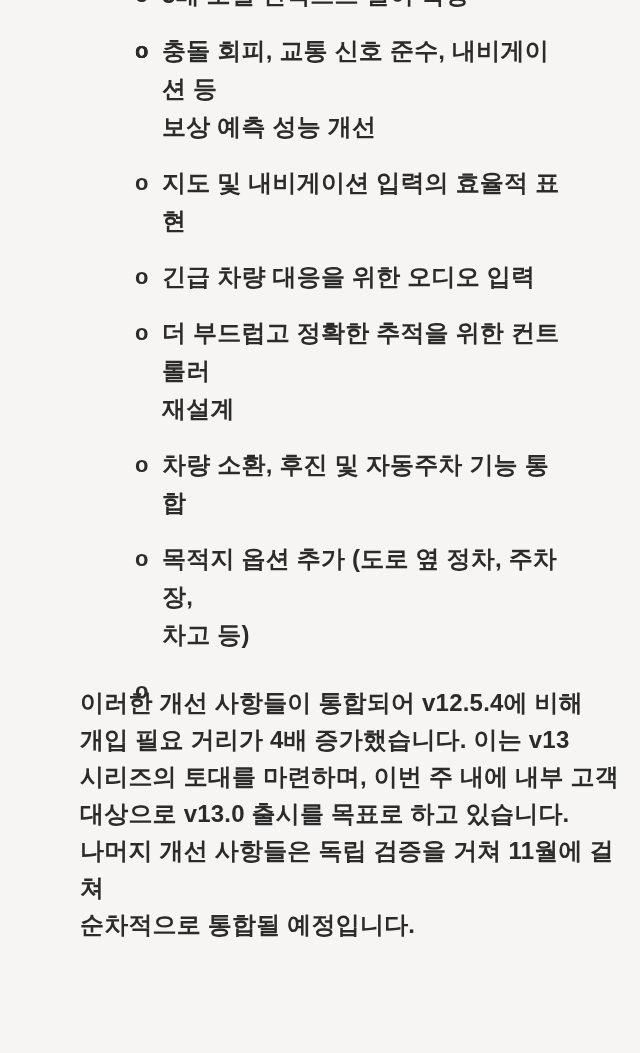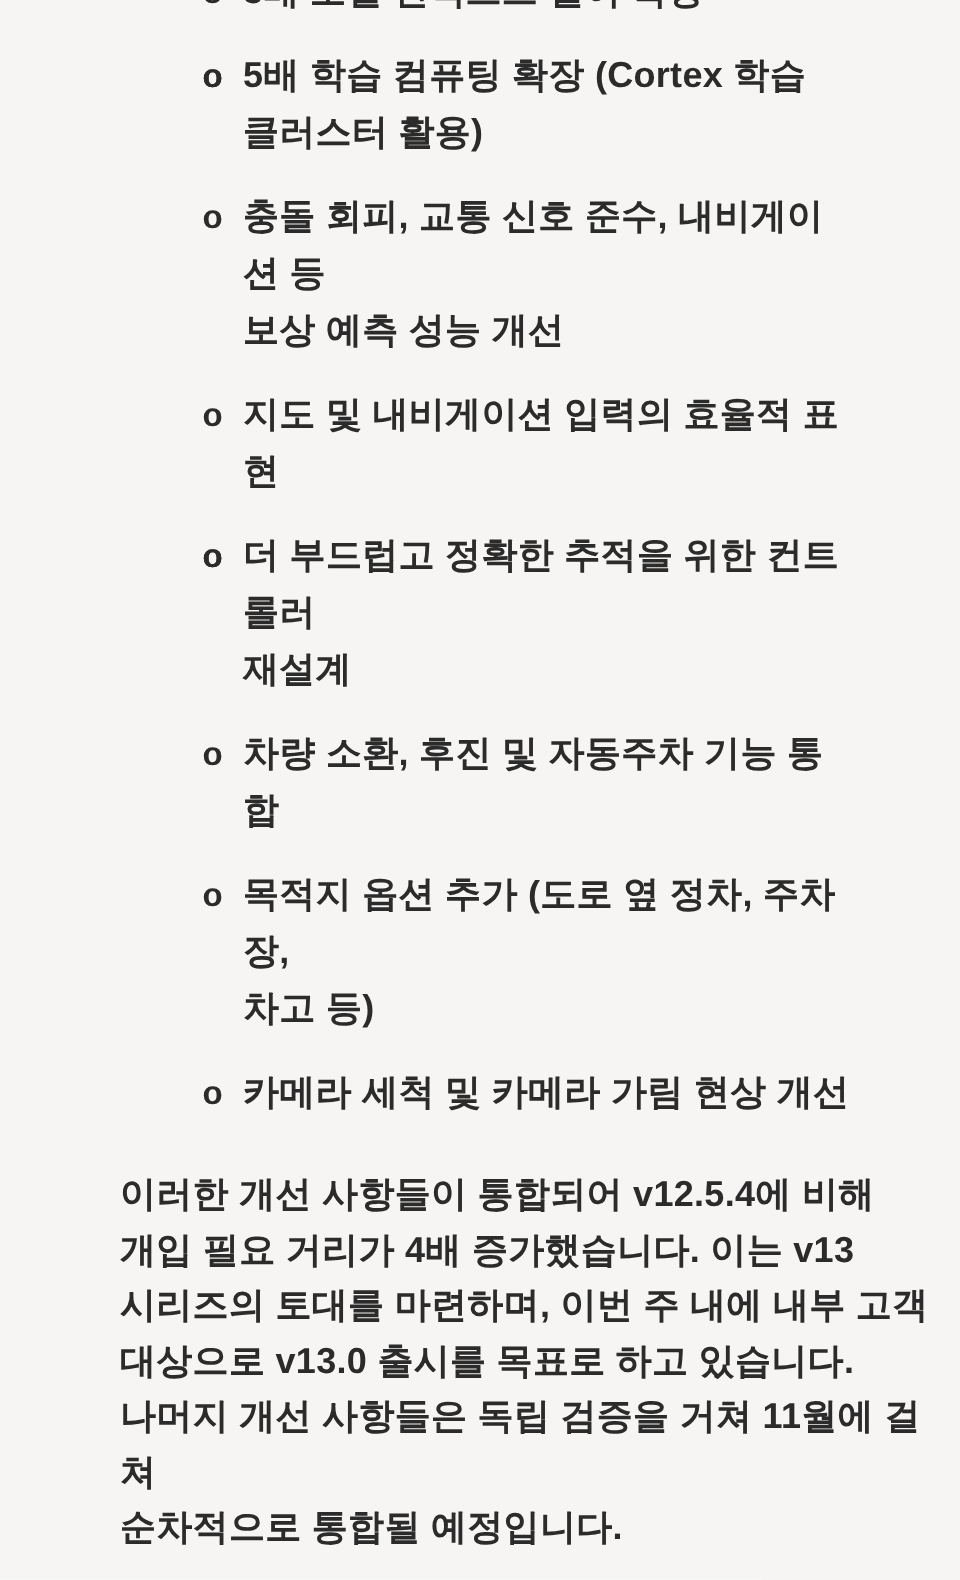"5배 학습 컴퓨팅 확장 (Cortex" span { html: <span>5배 학습 컴퓨팅 확장 (Cortex 학습<br>클러스터 활용)</span> -> none }
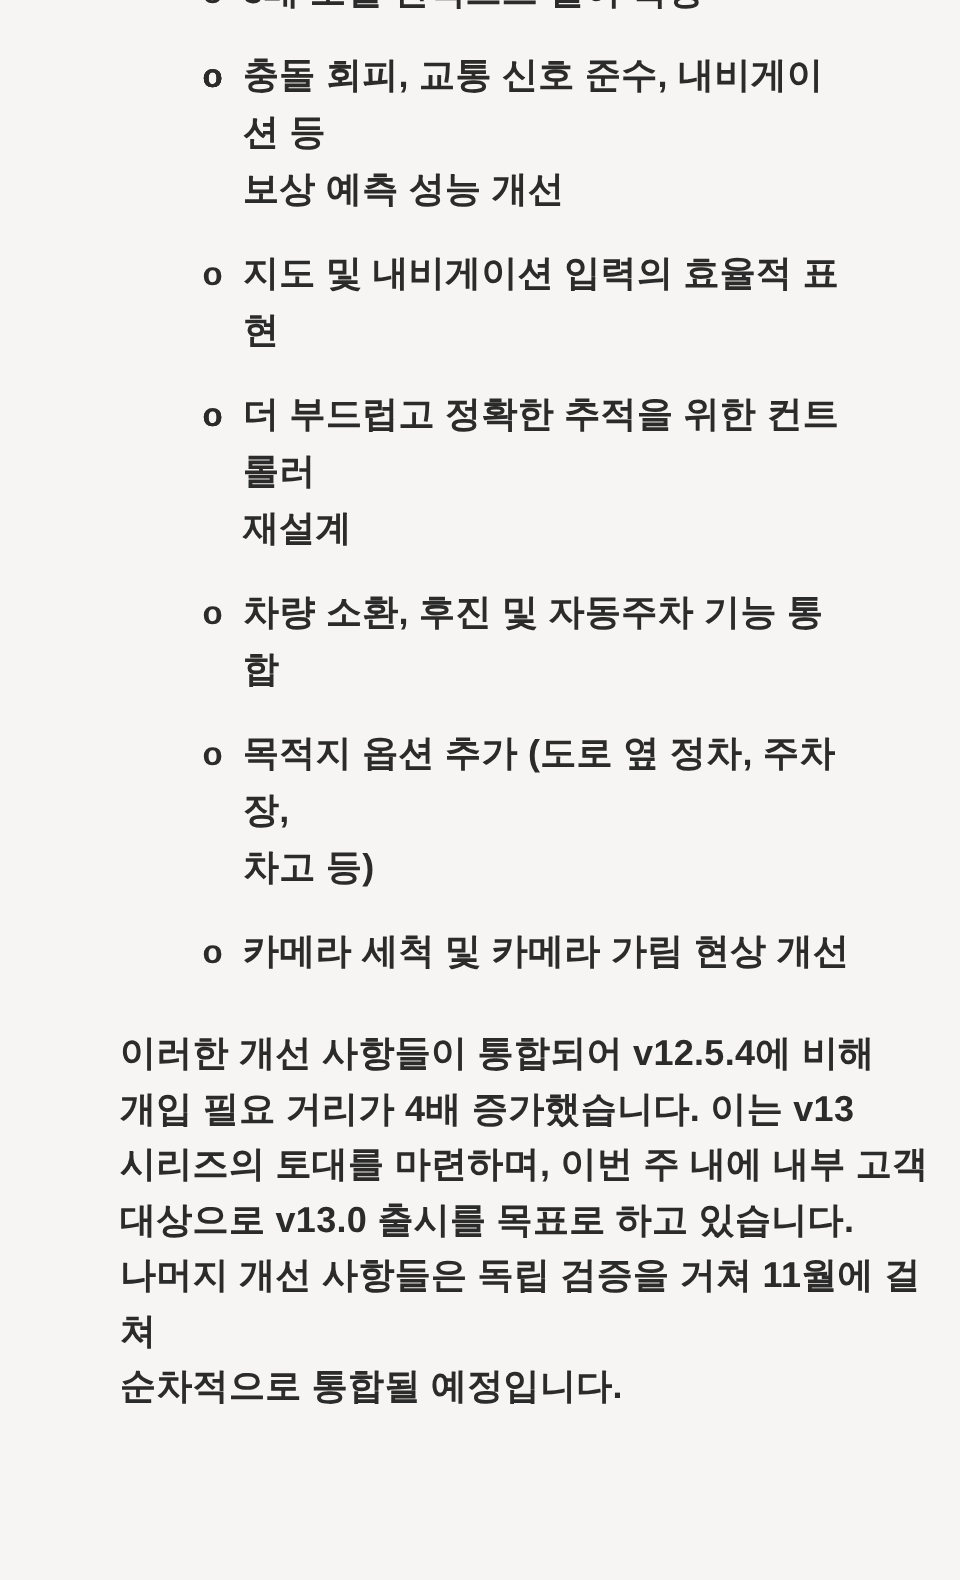"긴급 차량 대응을 위한 오디오" span { html: none -> <span>긴급 차량 대응을 위한 오디오 입력</span> }
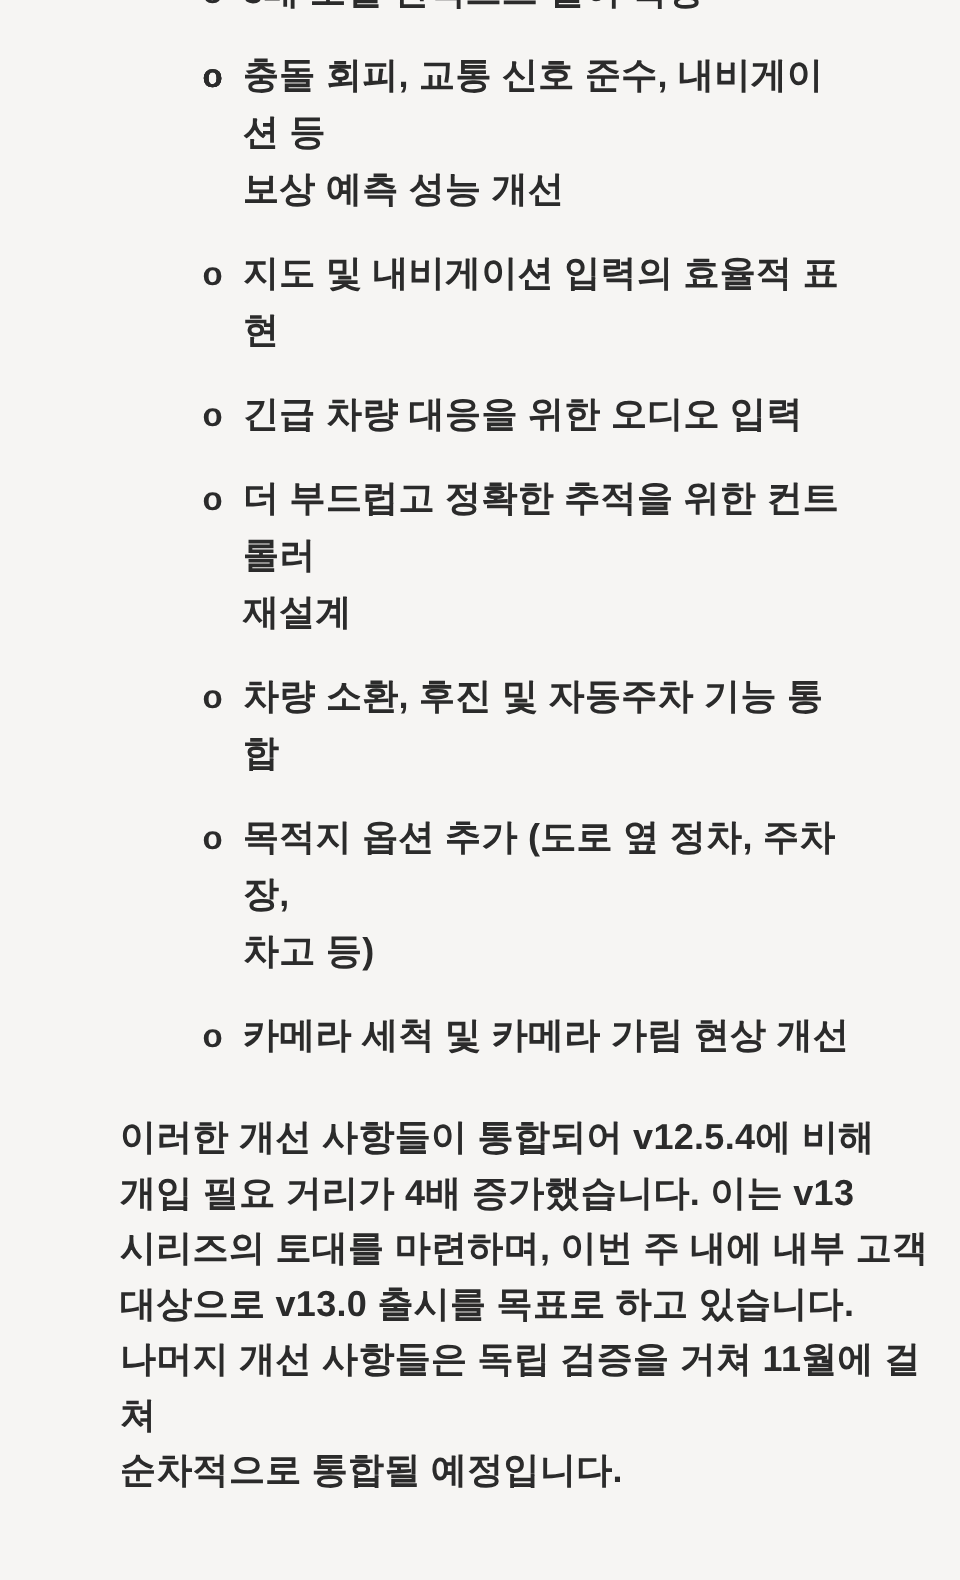"카메라 세척 및 카메라 가림" span { html: <span>카메라 세척 및 카메라 가림 현상 개선</span> -> none }
